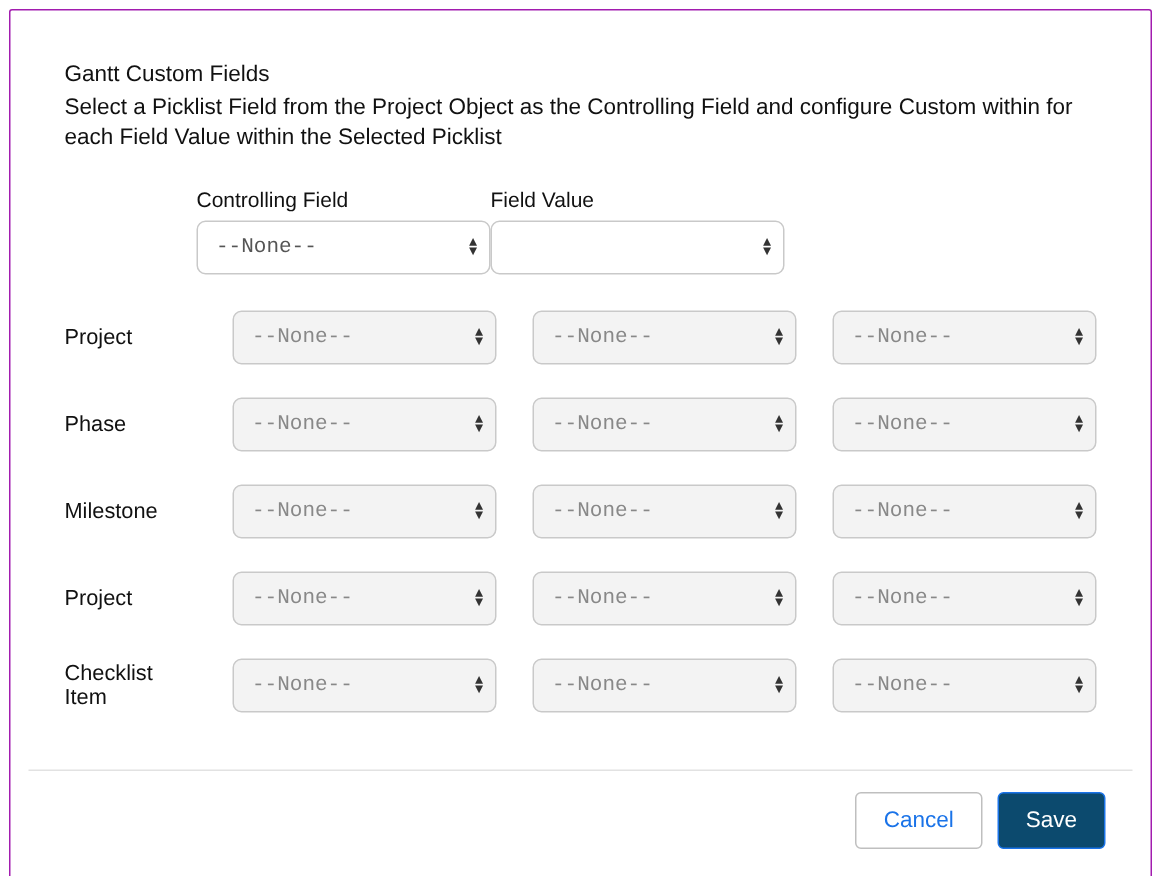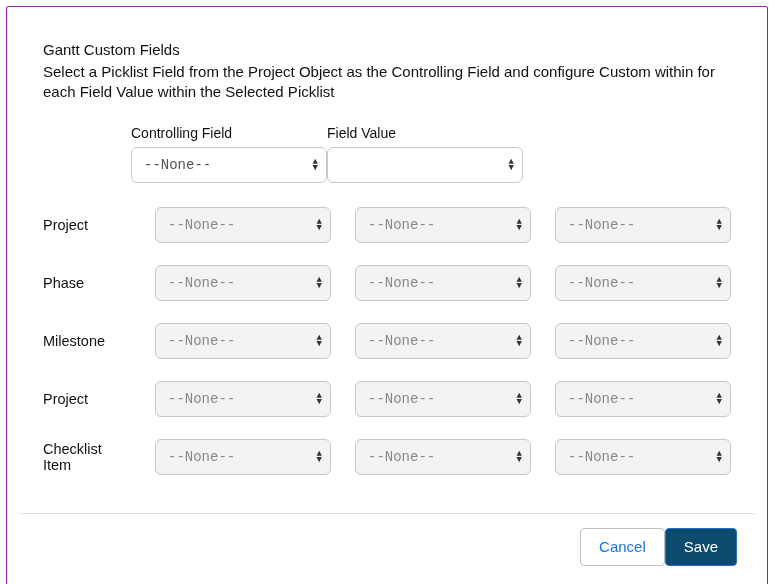"Cancel" .footer { gap: none -> 10px }
